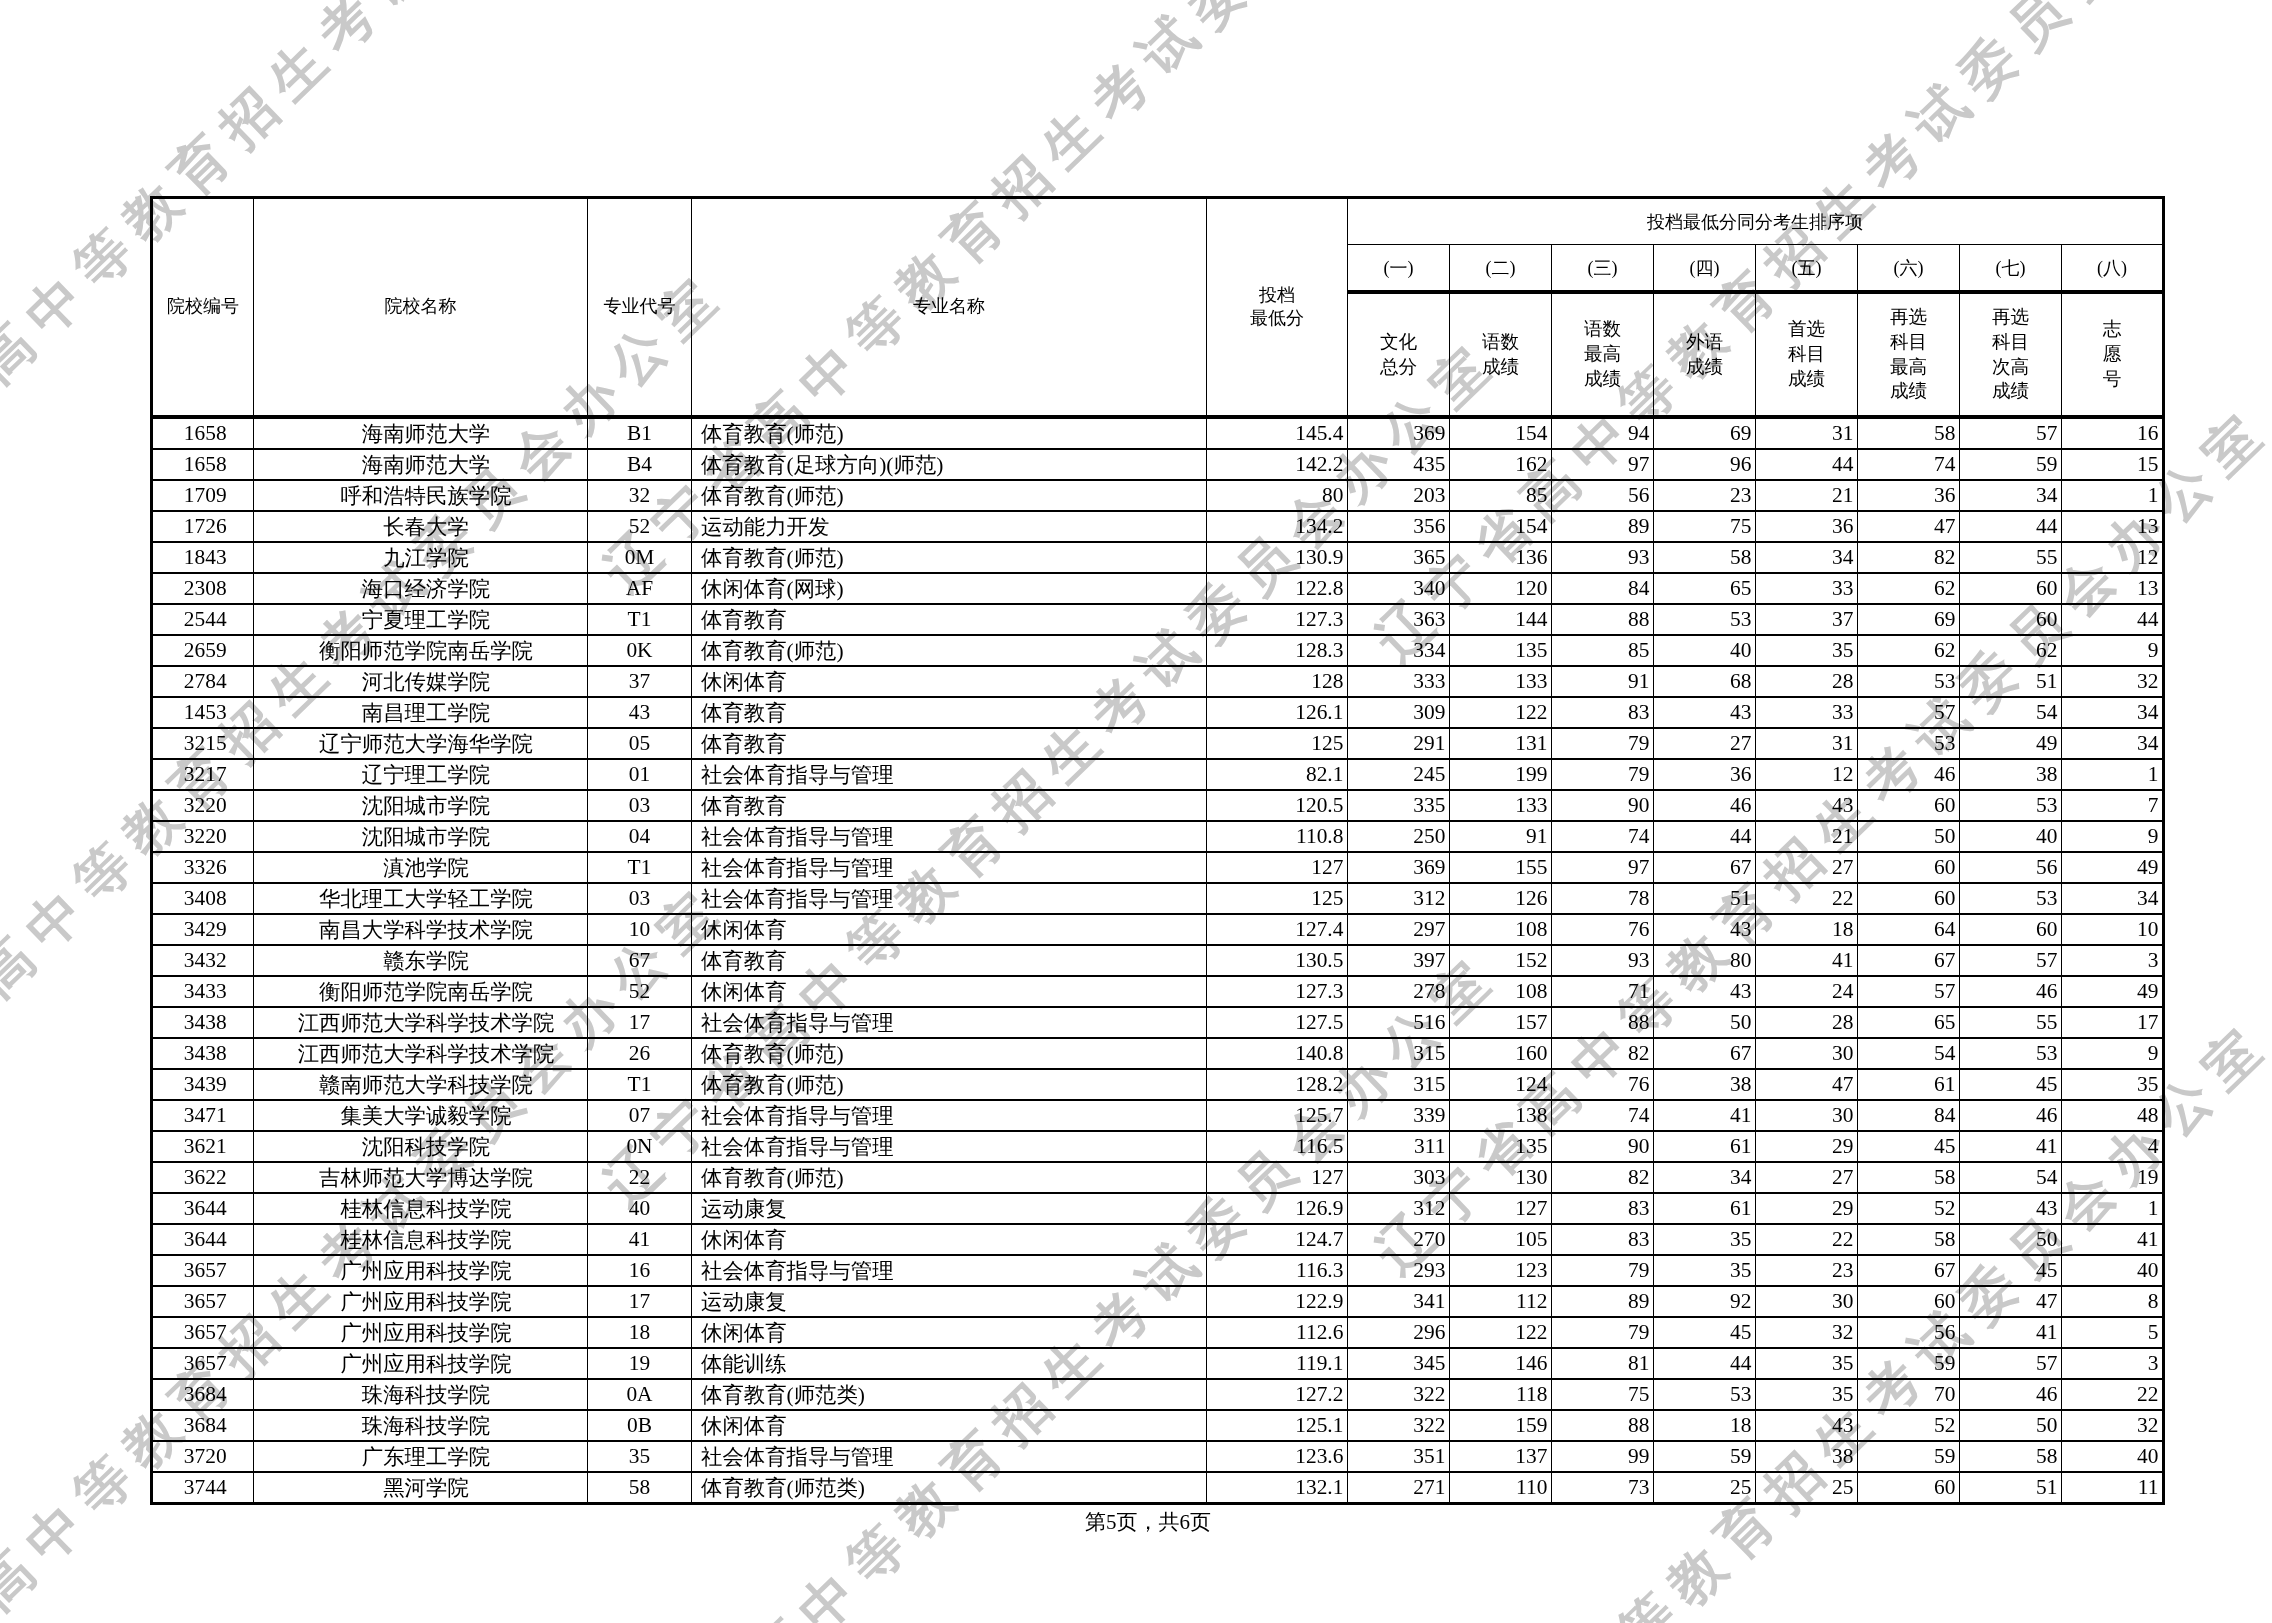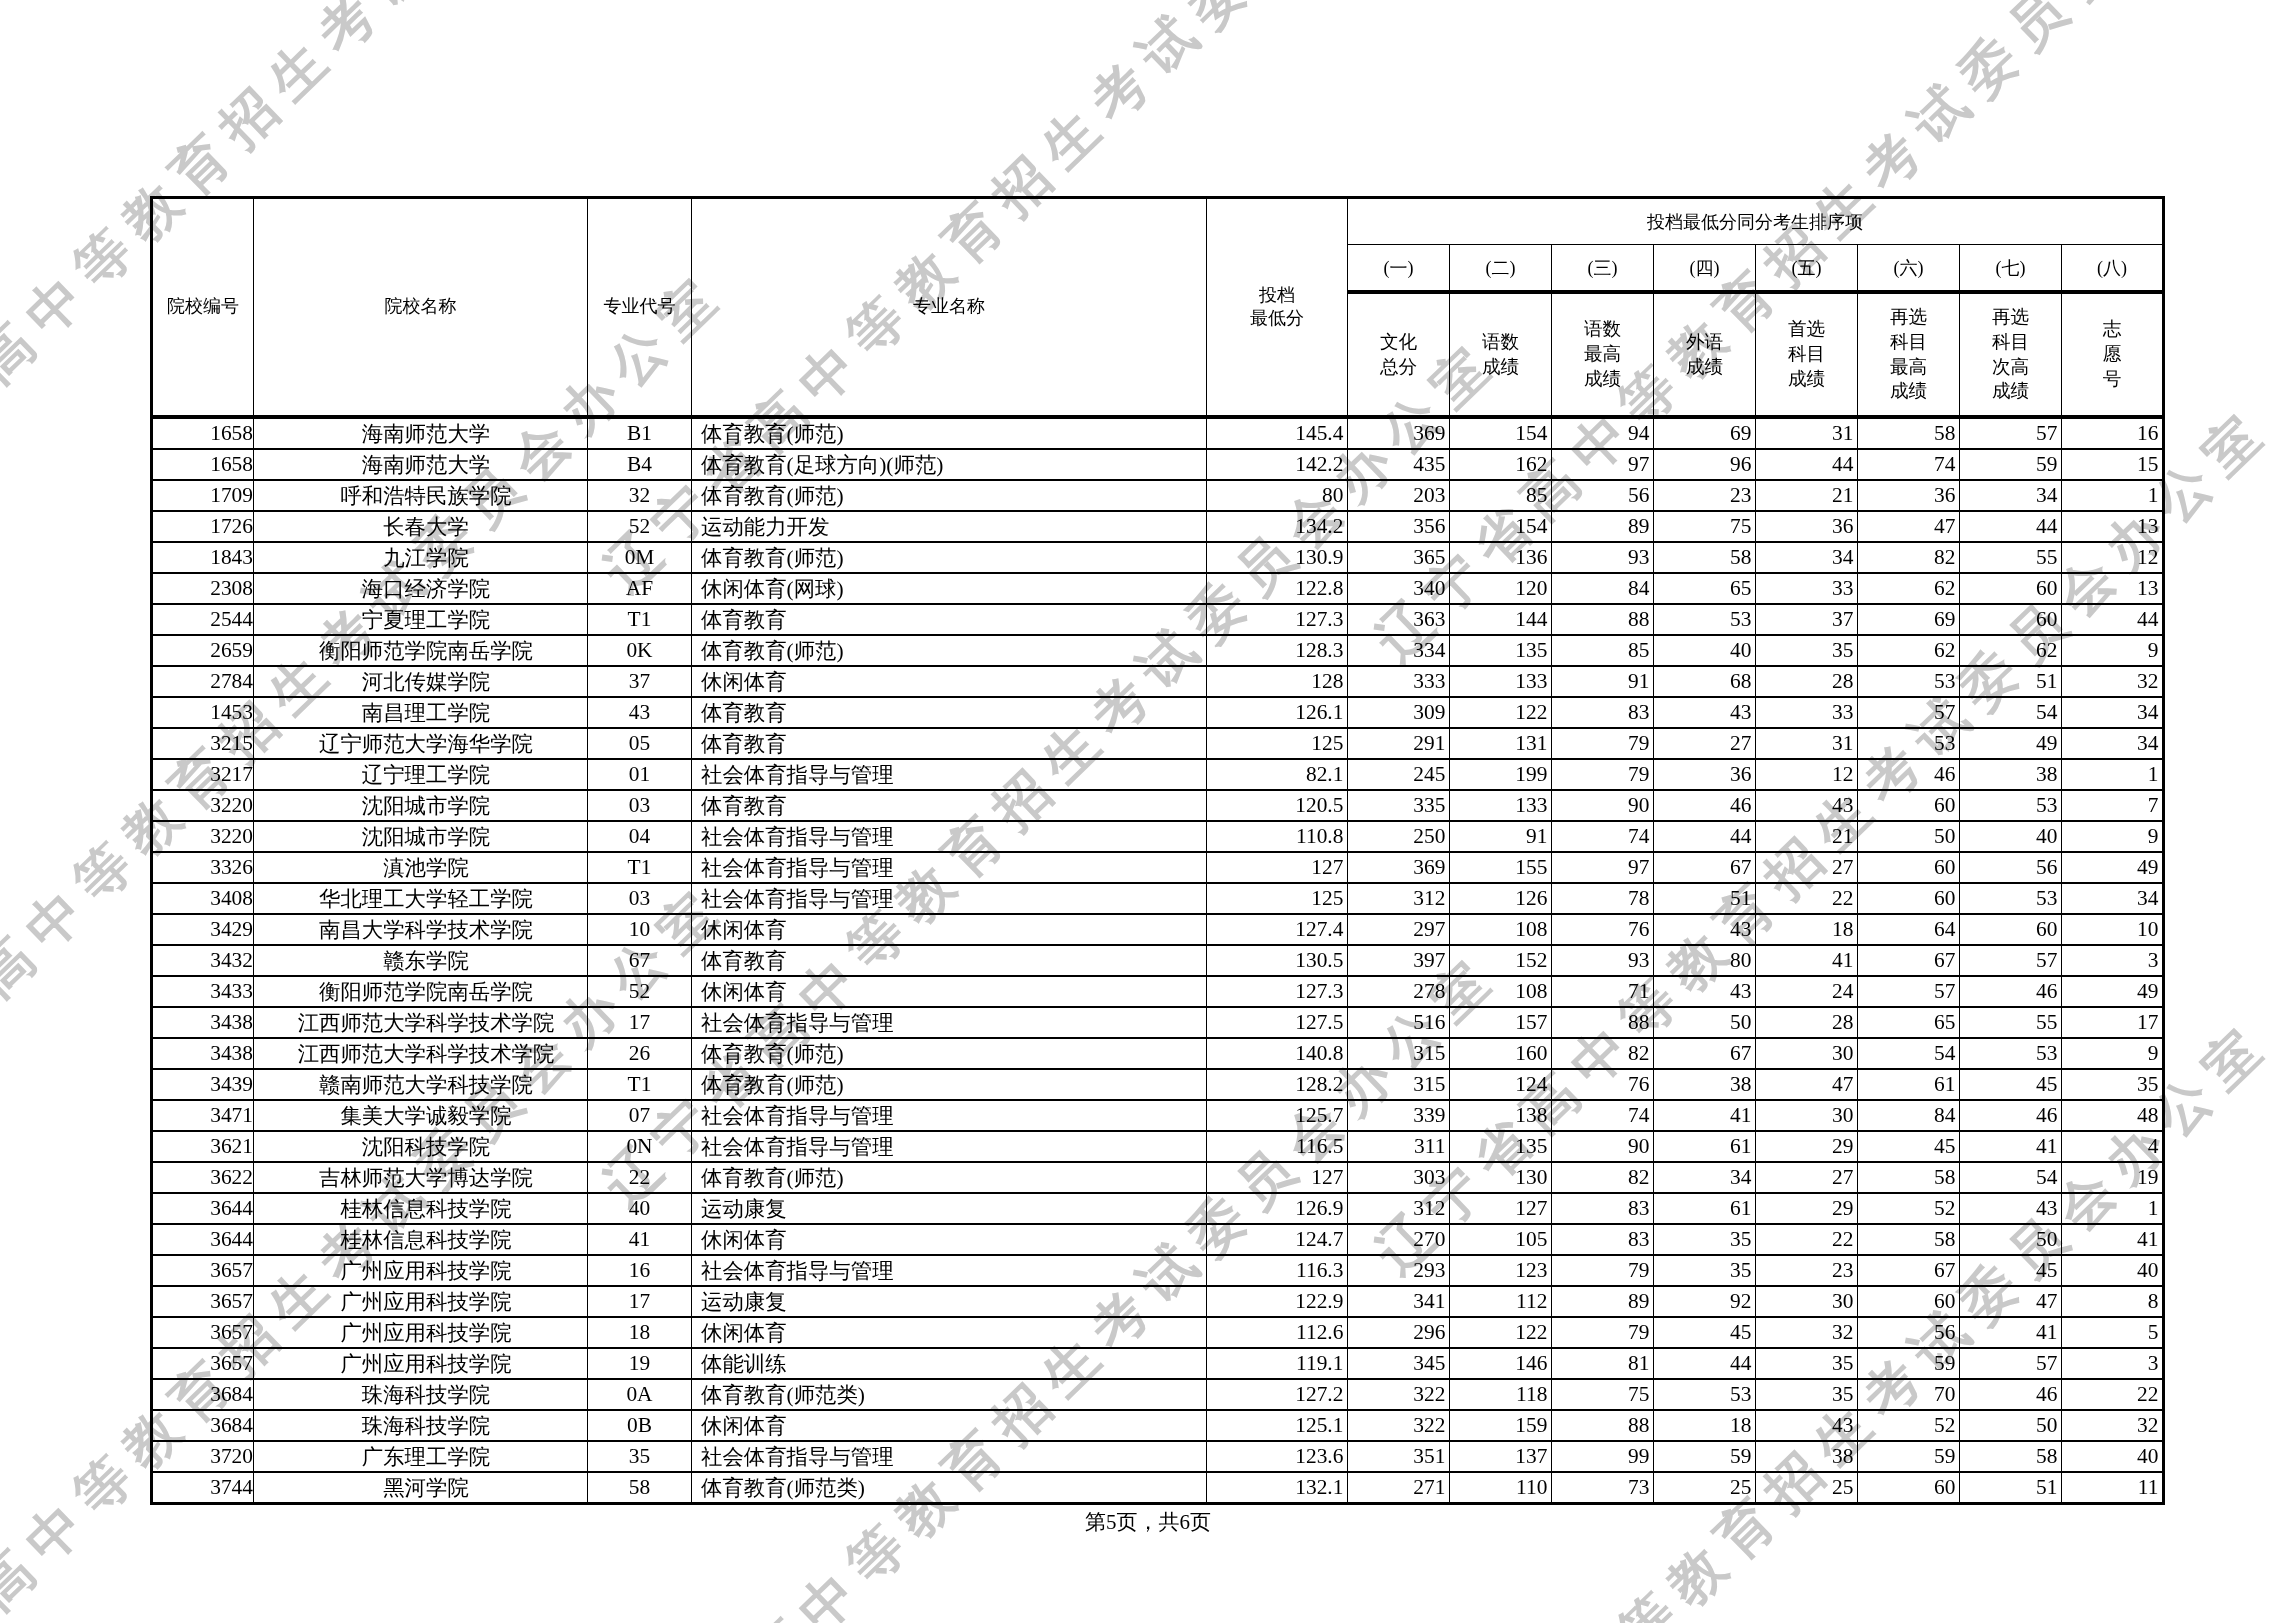"1658" tbody td.c0 { text-align: right -> center }
